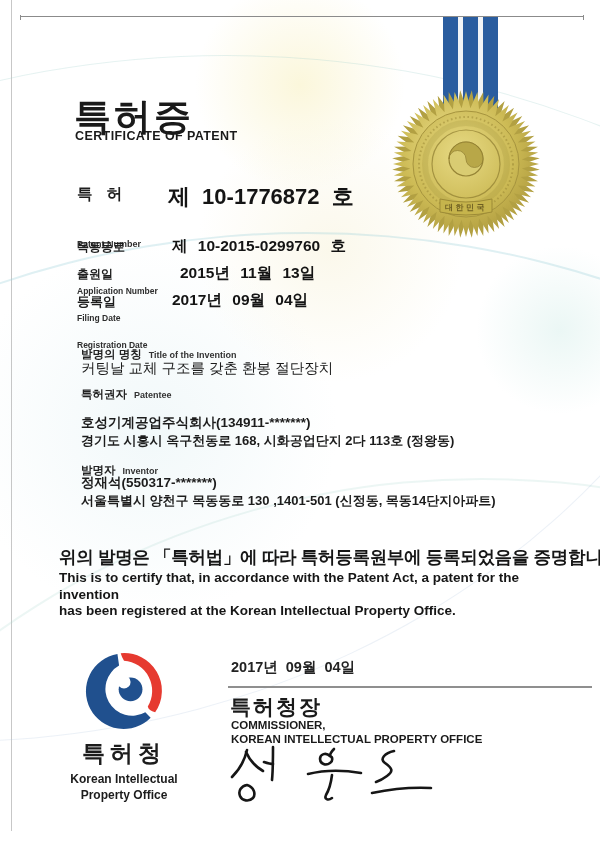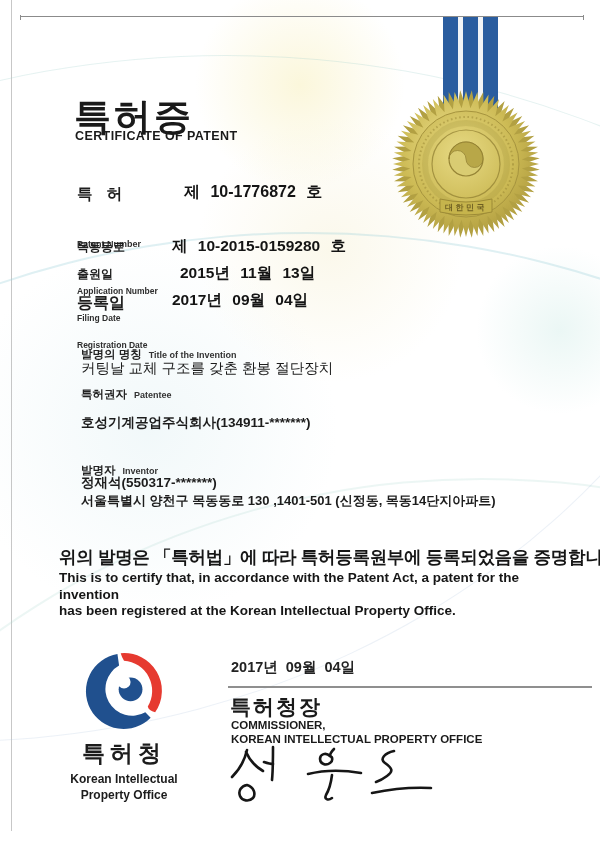"제 10-1776872 호" .f-pat-v { font-size: 16px -> 22px; left: 184px -> 168px }
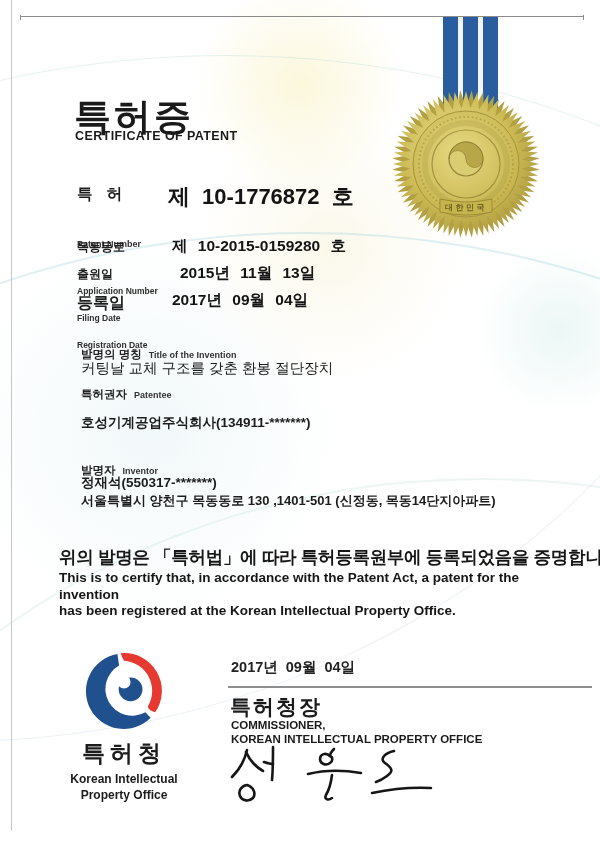"제 10-2015-0159280 호" div.abs { text: 10-2015-0159280 -> 10-2015-0299760 }
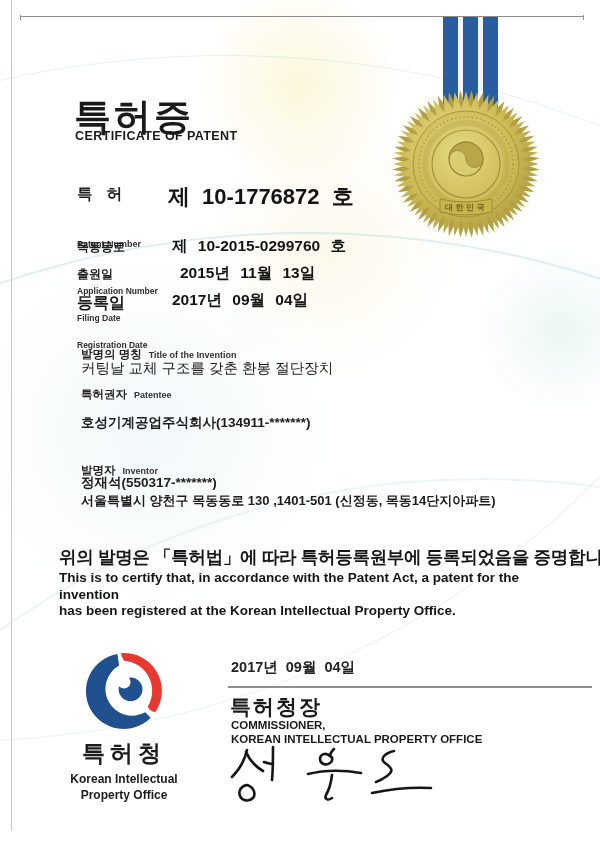"등록일" .f2-ko { font-size: 16px -> 13px }
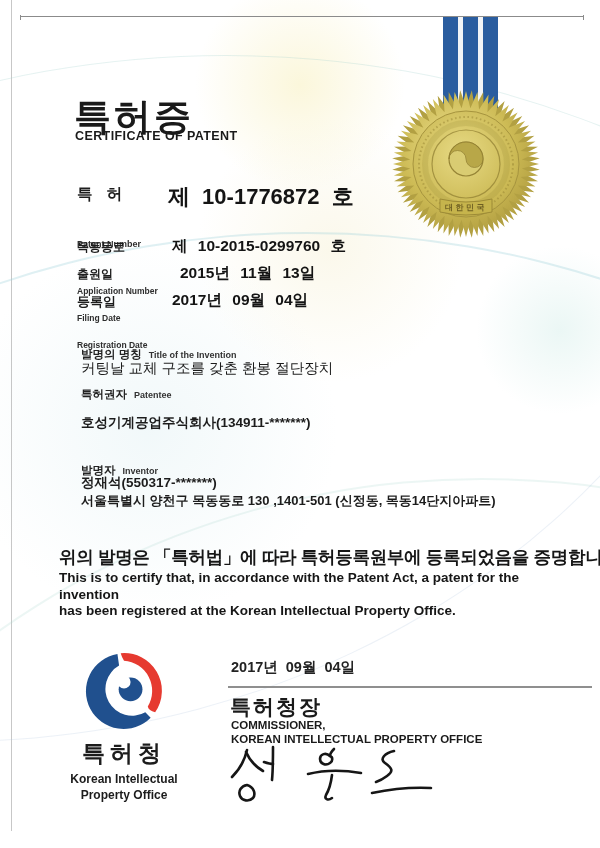"경기도 시흥시 옥구천동로 168, 시화공업단지" div.abs { html: none -> <div>경기도 시흥시 옥구천동로 168, 시화공업단지 2다 113호 (정왕동)</div> }
